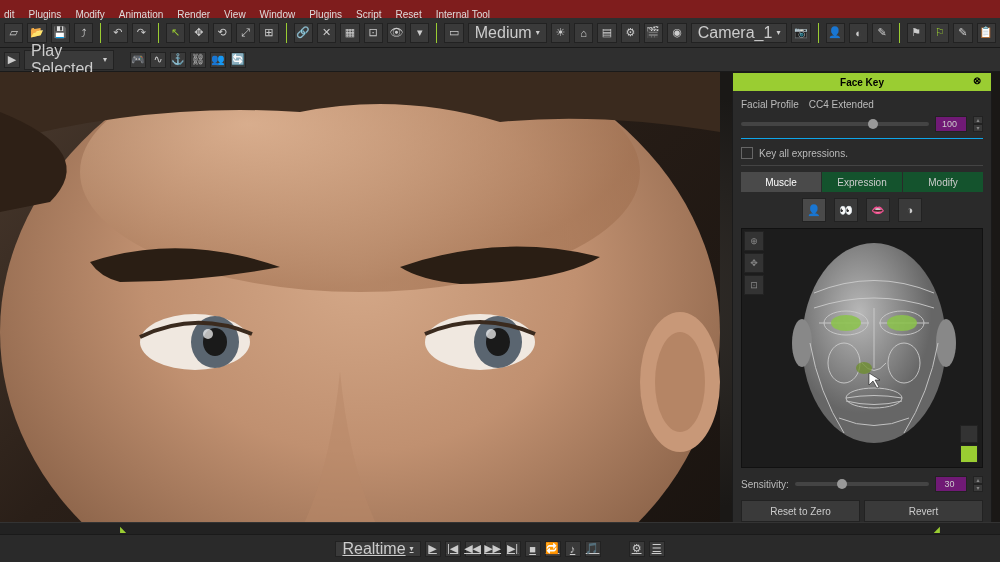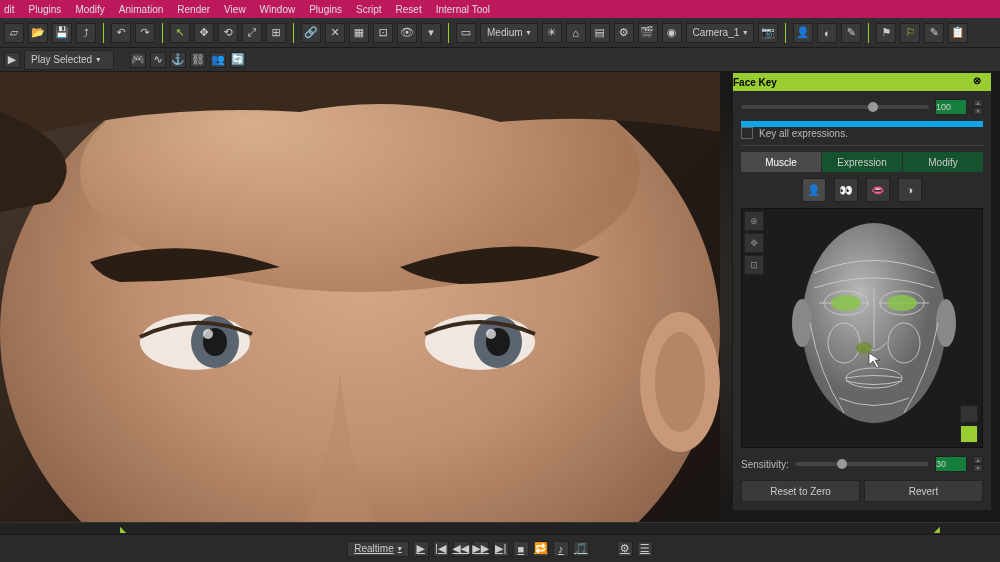"dit" .menubar { align-items: center -> none; background: #be185d -> #7f1d1d; padding: 3px 4px -> 9px 4px }
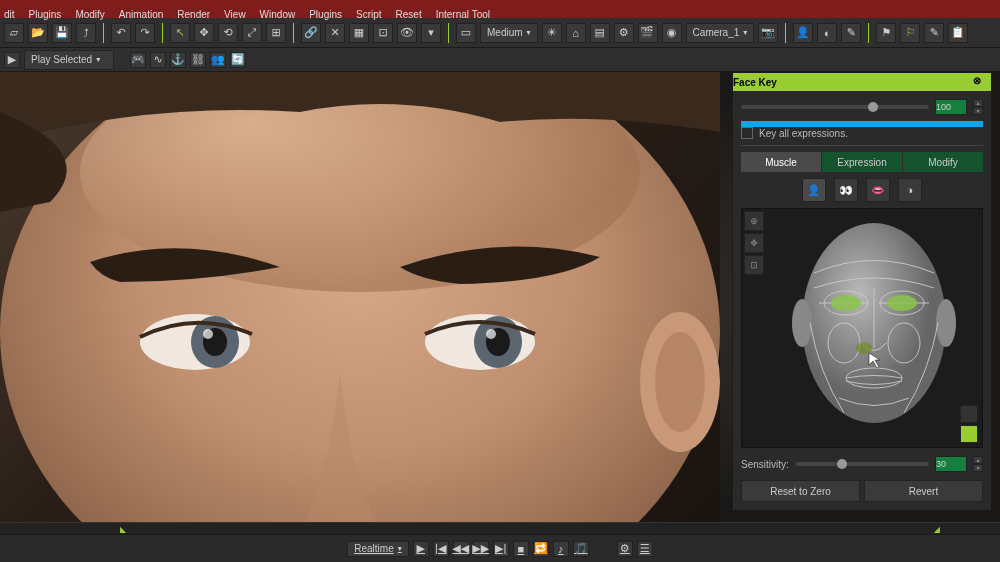"Medium" .dropdown { font-size: 10px -> 16px }
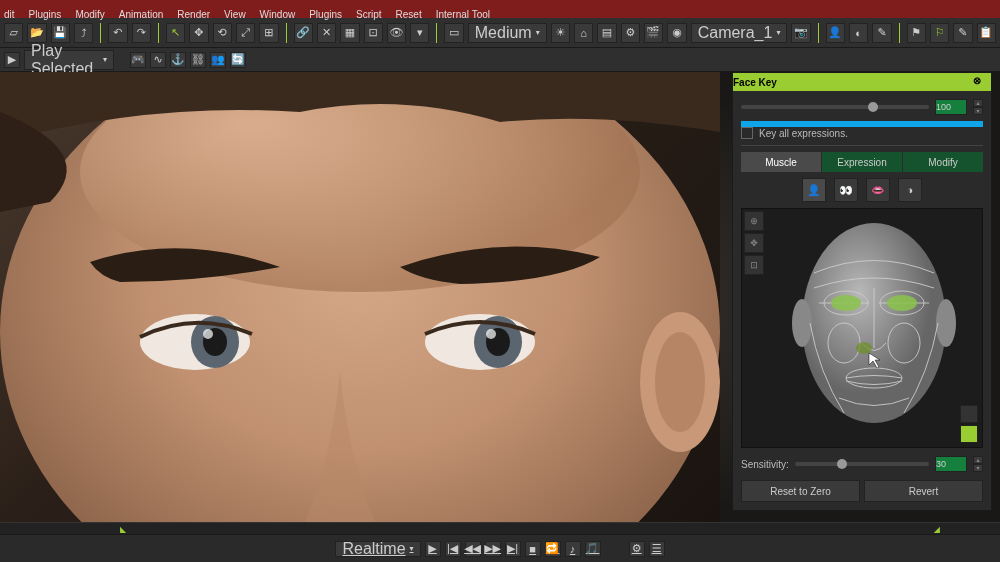"Face Key" .panel-header { justify-content: flex-start -> center }
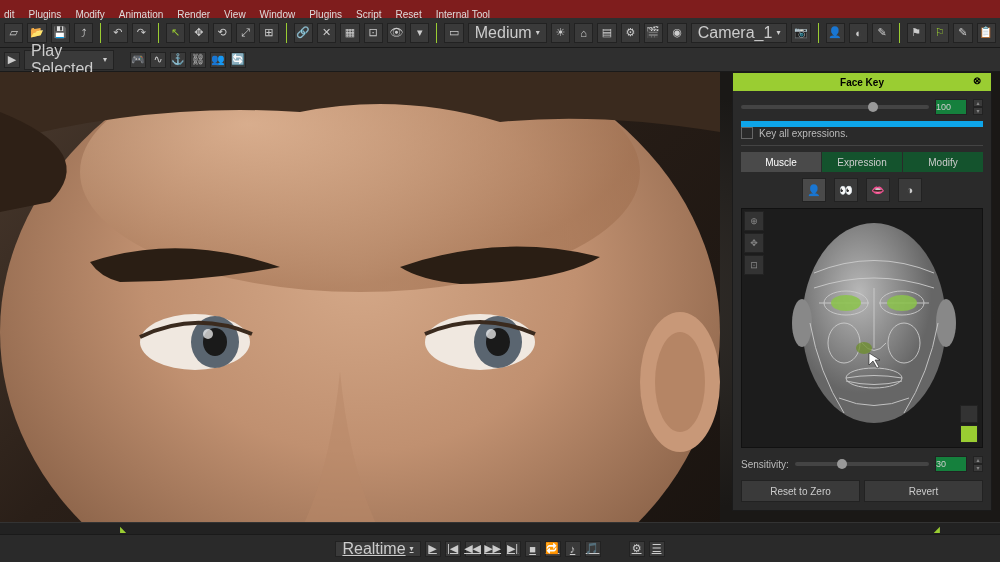"Facial Profile" div.row { html: none -> <div> <span>Facial Profile</span> <span>CC4 Extended</span> </div> }
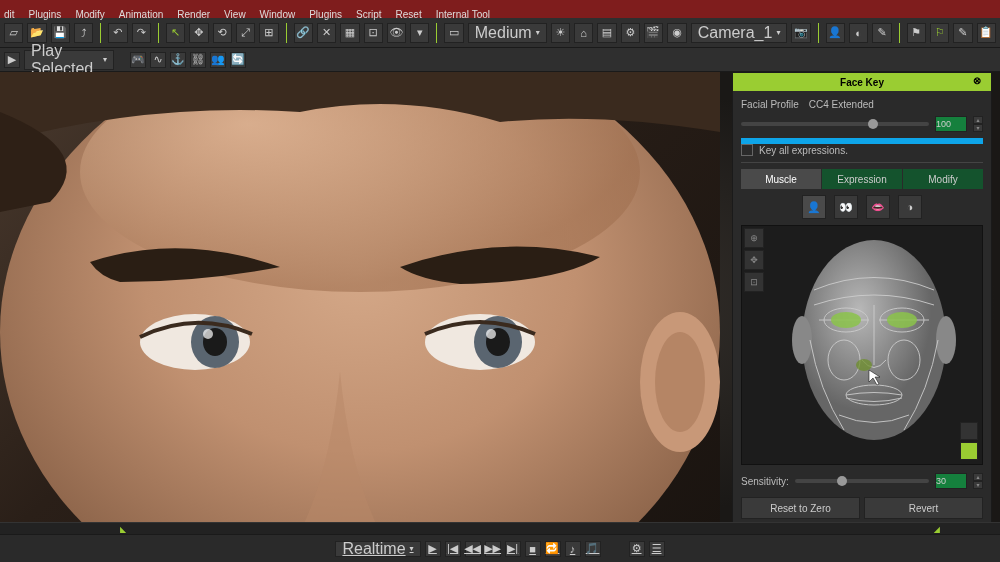"100" .num-input { background: #15803d -> #701a75; text-align: left -> center }
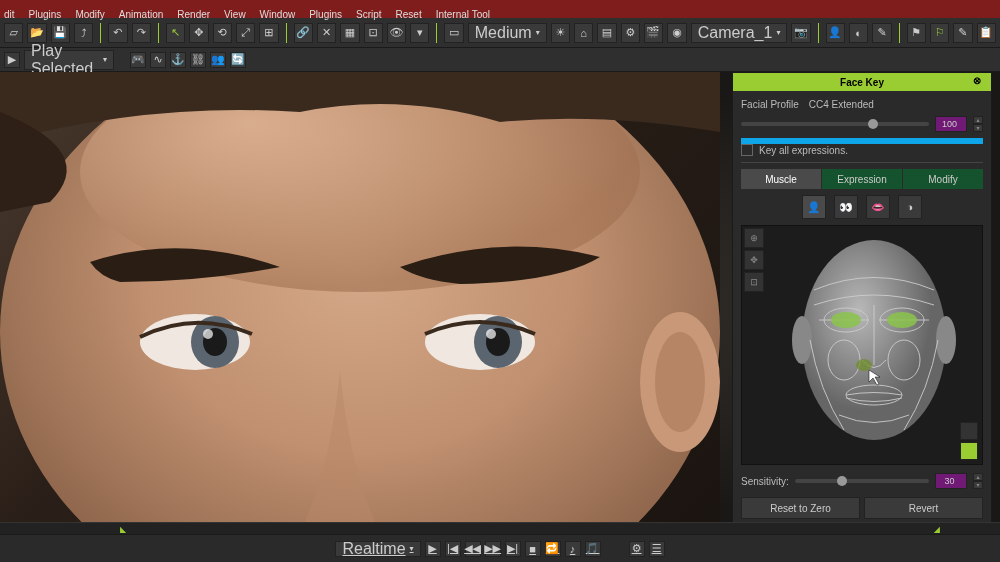"Key all expressions." div.row { border-top: 6px solid #0ea5e9 -> 1px solid #0ea5e9; padding-top: 0 -> 8px }
